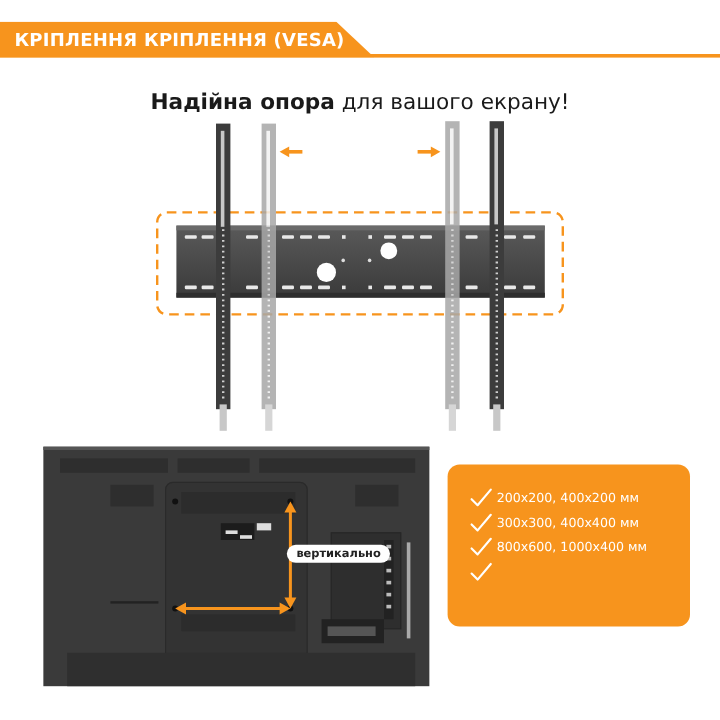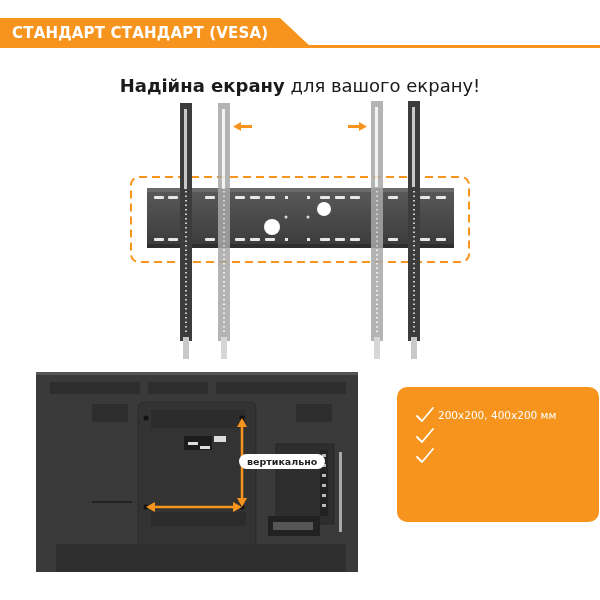"СТАНДАРТ СТАНДАРТ (VESA)" div.header-title { text: СТАНДАРТ СТАНДАРТ -> КРІПЛЕННЯ КРІПЛЕННЯ }
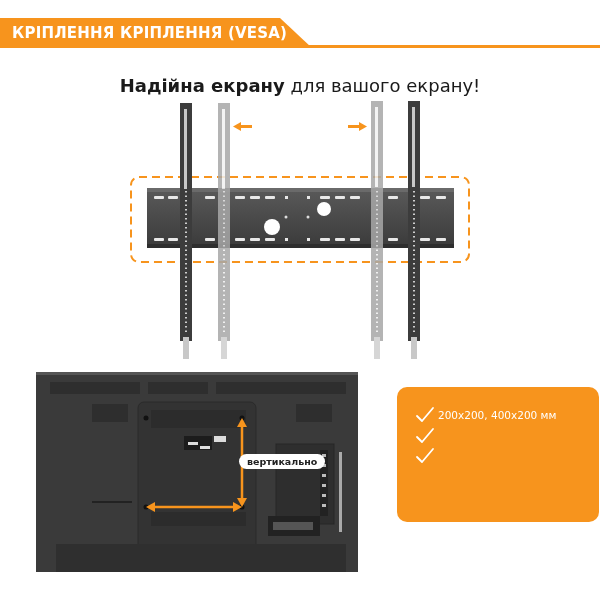"Надійна екрану" b { text: екрану -> опора }
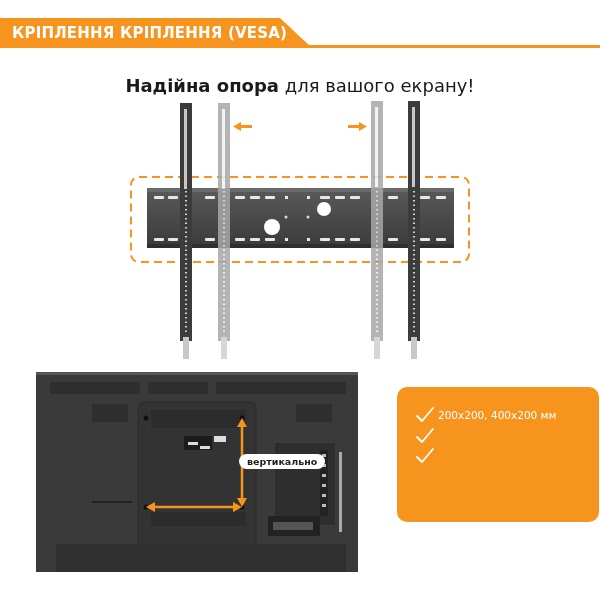"200x200, 400x200 мм" .spec-box { margin-left: 24px -> none }
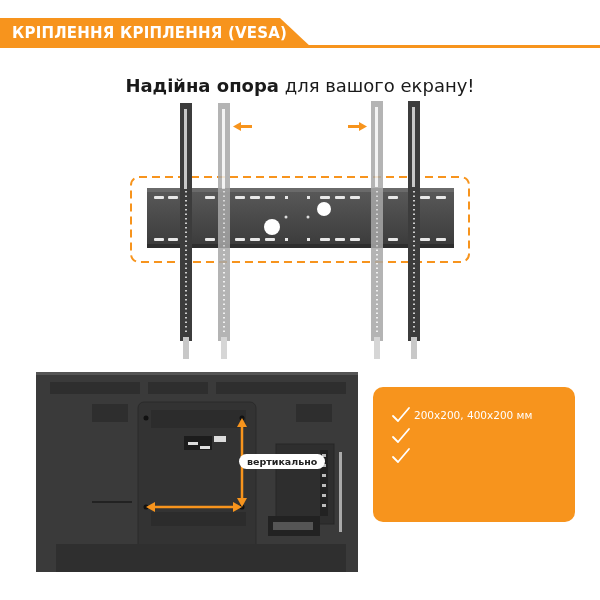"300x300, 400x400 мм" li.spec-item { html: none -> <li> <svg> <path></path> </svg> <span>300x300, 400x400 мм</span> </li> }
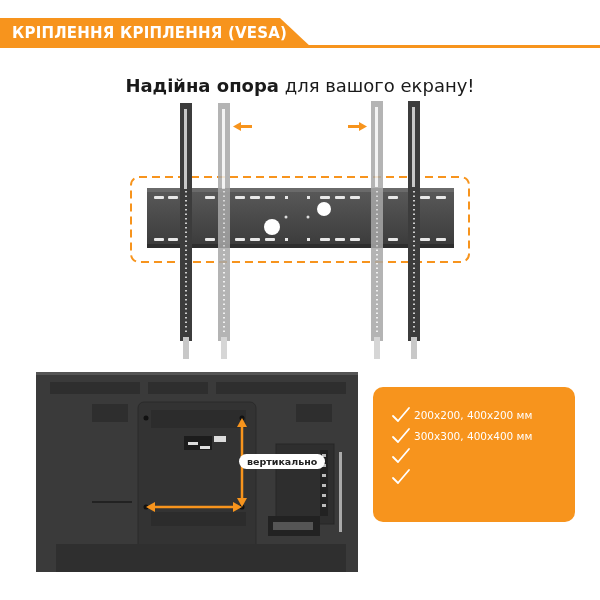"800x600, 1000x400 мм" span { html: none -> <span>800x600, 1000x400 мм</span> }
